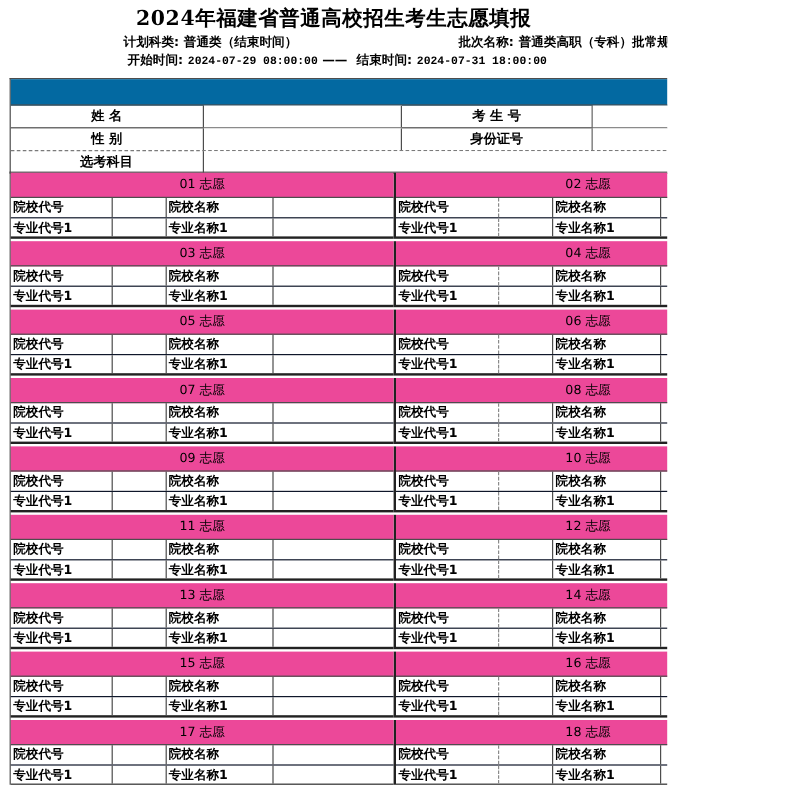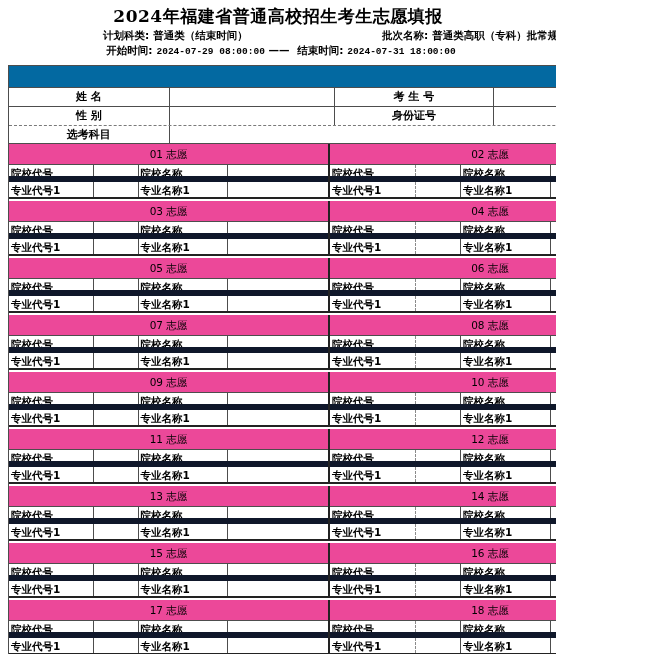"院校代号" .vrow { border-bottom: 6px solid #0f172a -> 1px solid #0f172a }
